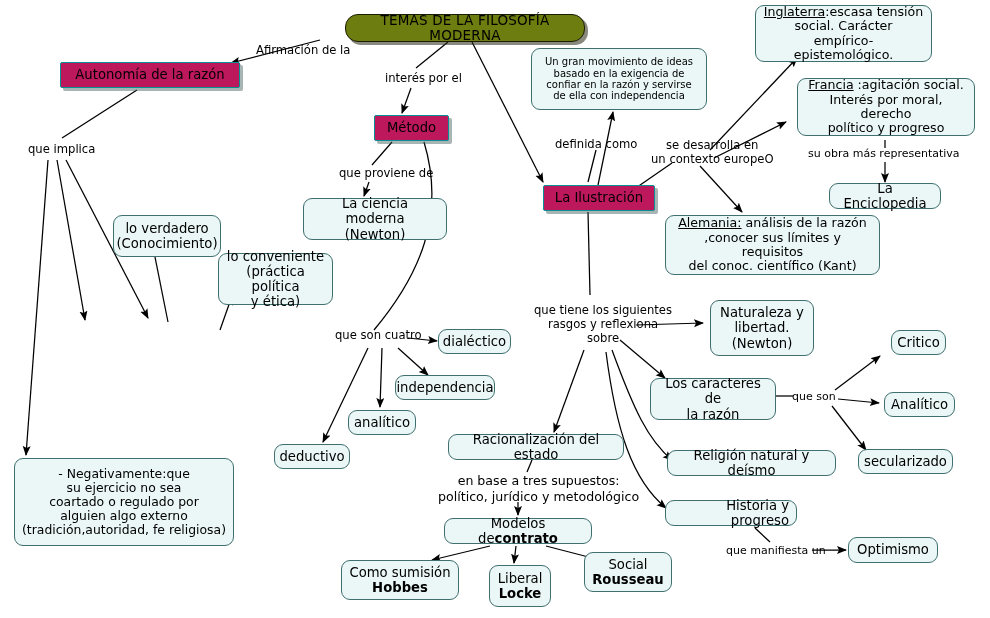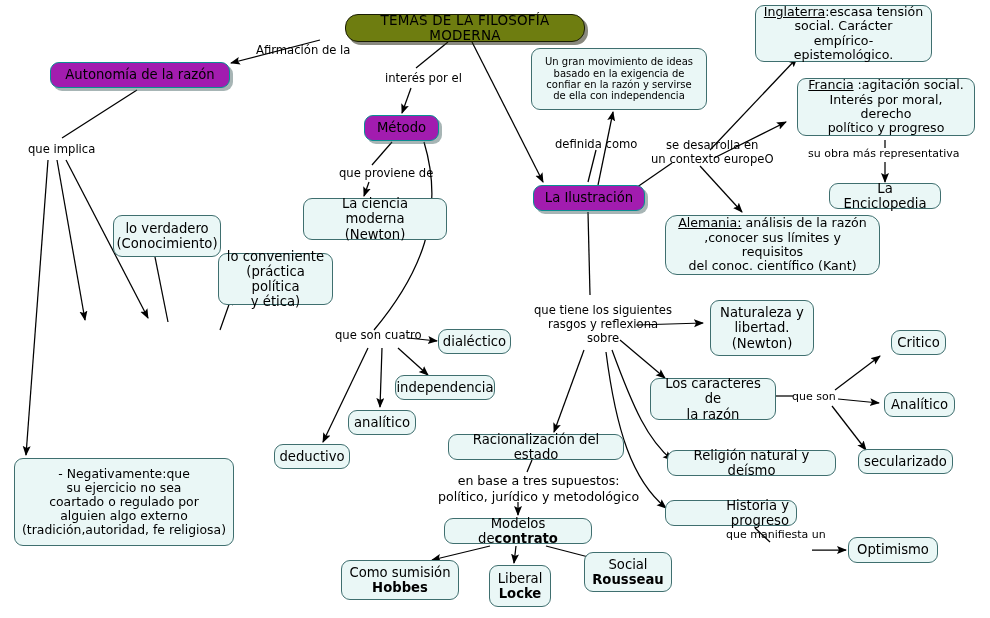"Autonomía de la razón" .node.cyan { background: #a21caf -> #be185d; border-radius: 9px -> 2px; margin-left: none -> 10px }
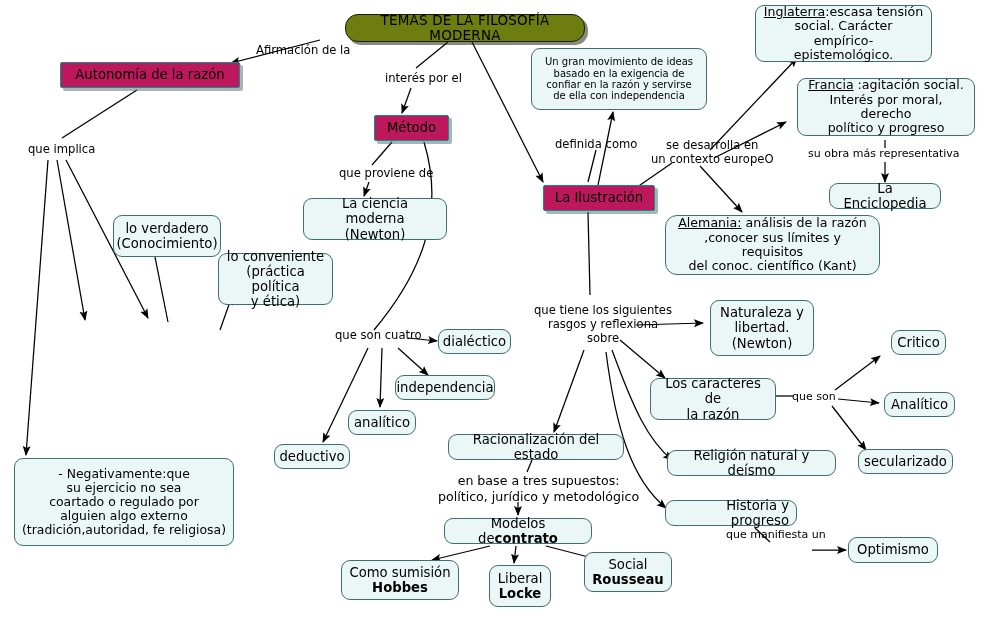"Alemania: análisis de la razón" div.node { border-radius: 12px -> none }
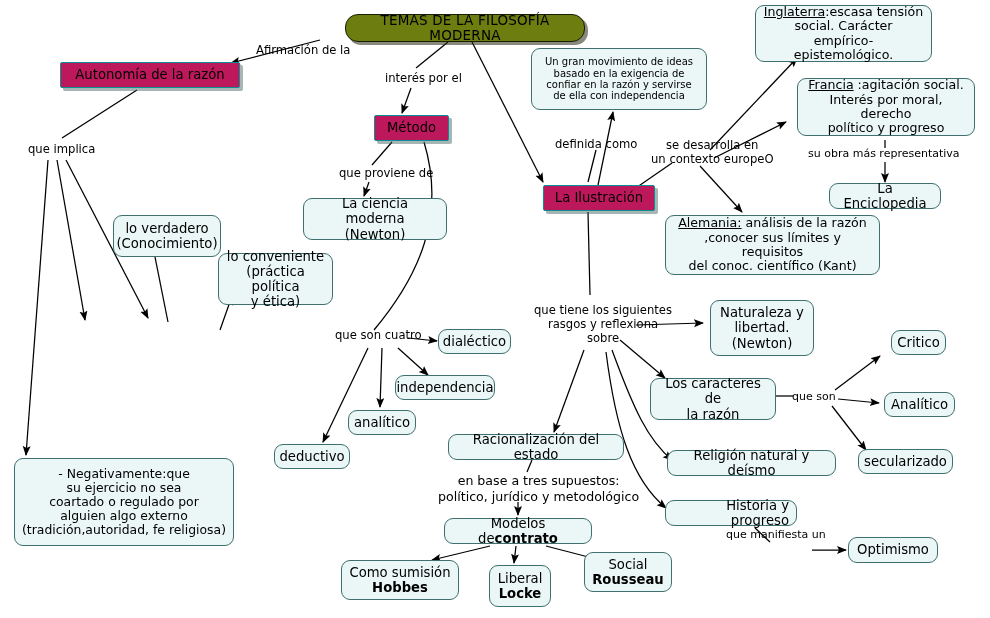"que manifiesta un" div.lbl { top: 529px -> 545px }
